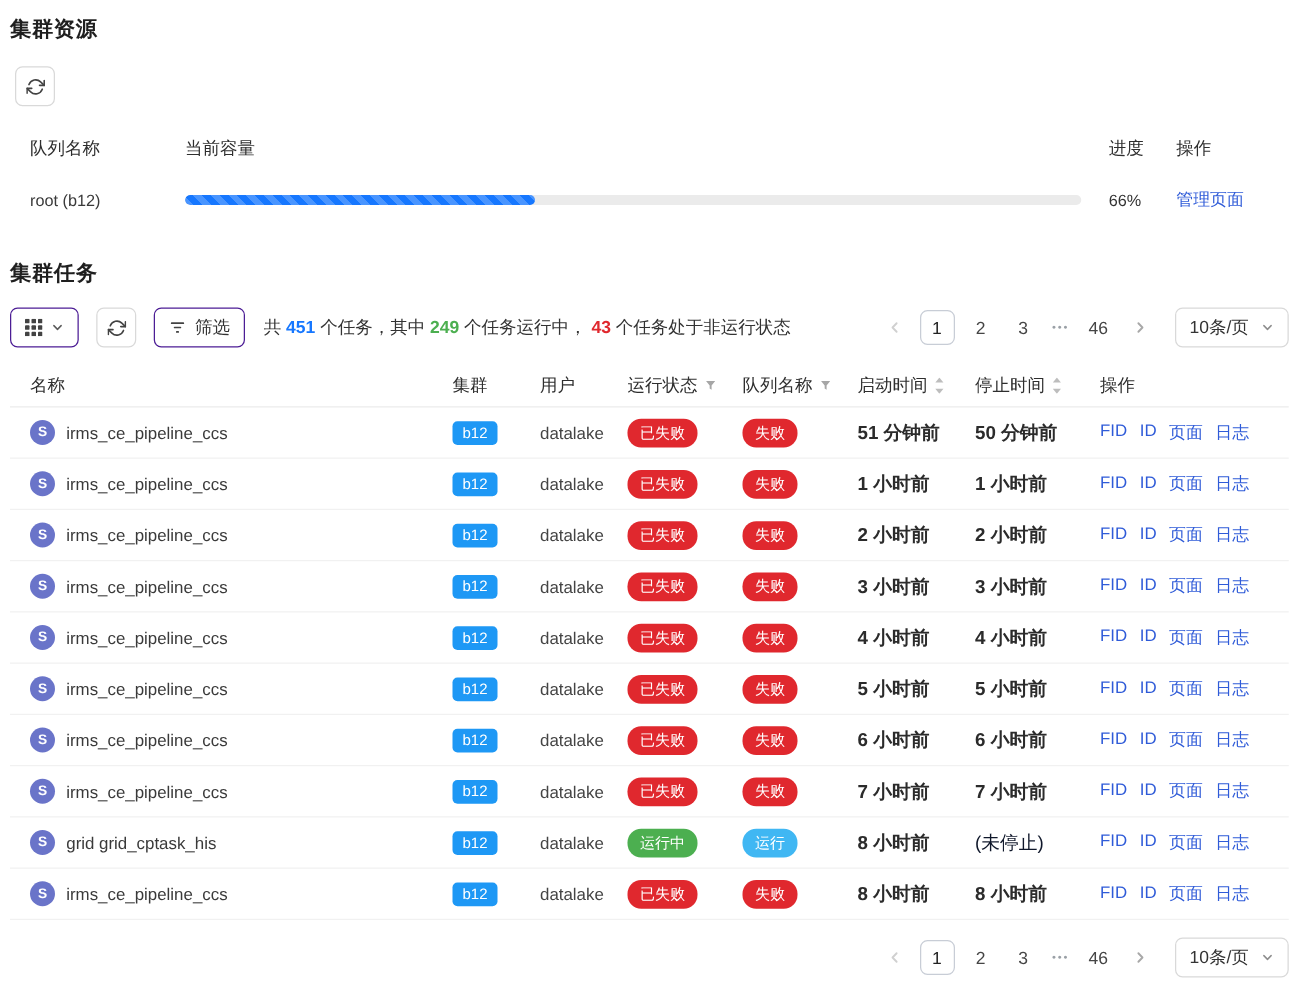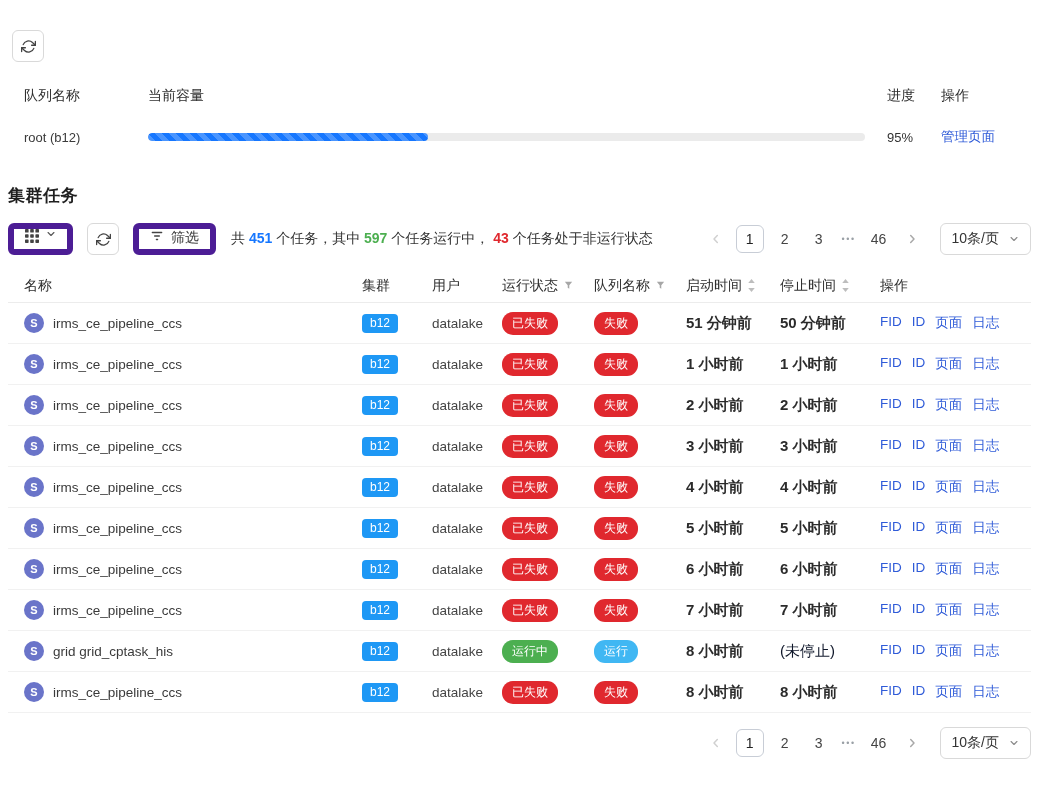"集群资源" h2.section-title { html: none -> <h2>集群资源</h2> }
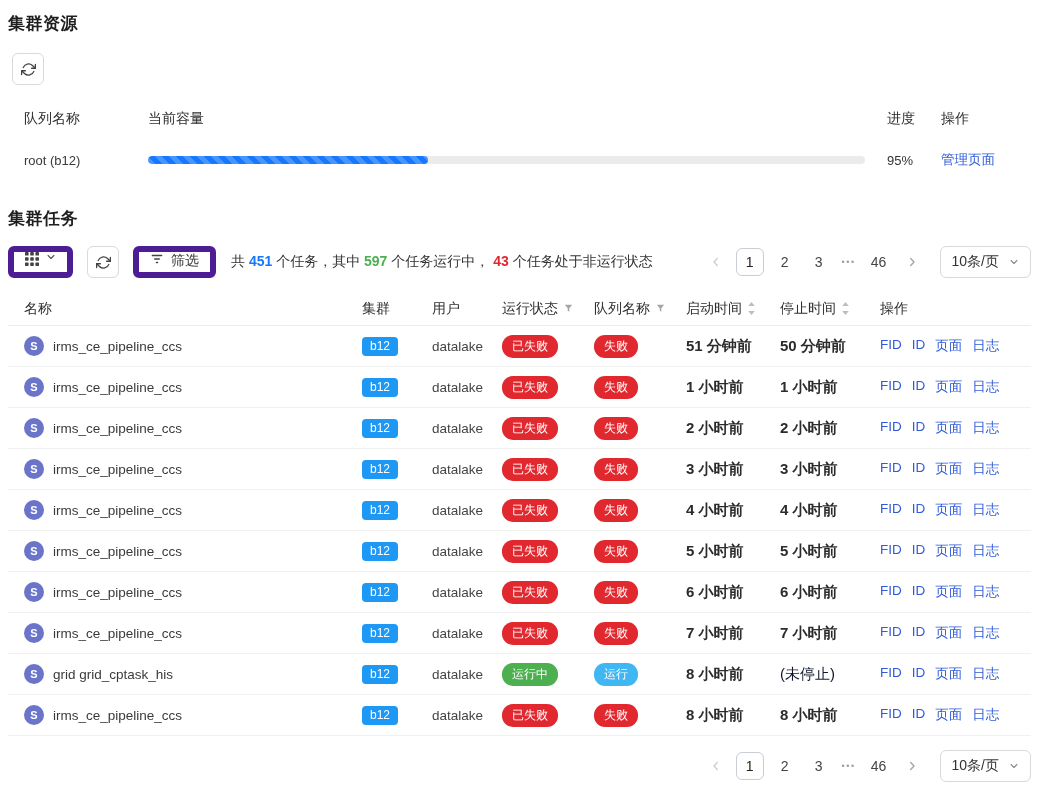"95%" div.pct { text: 95% -> 66% }
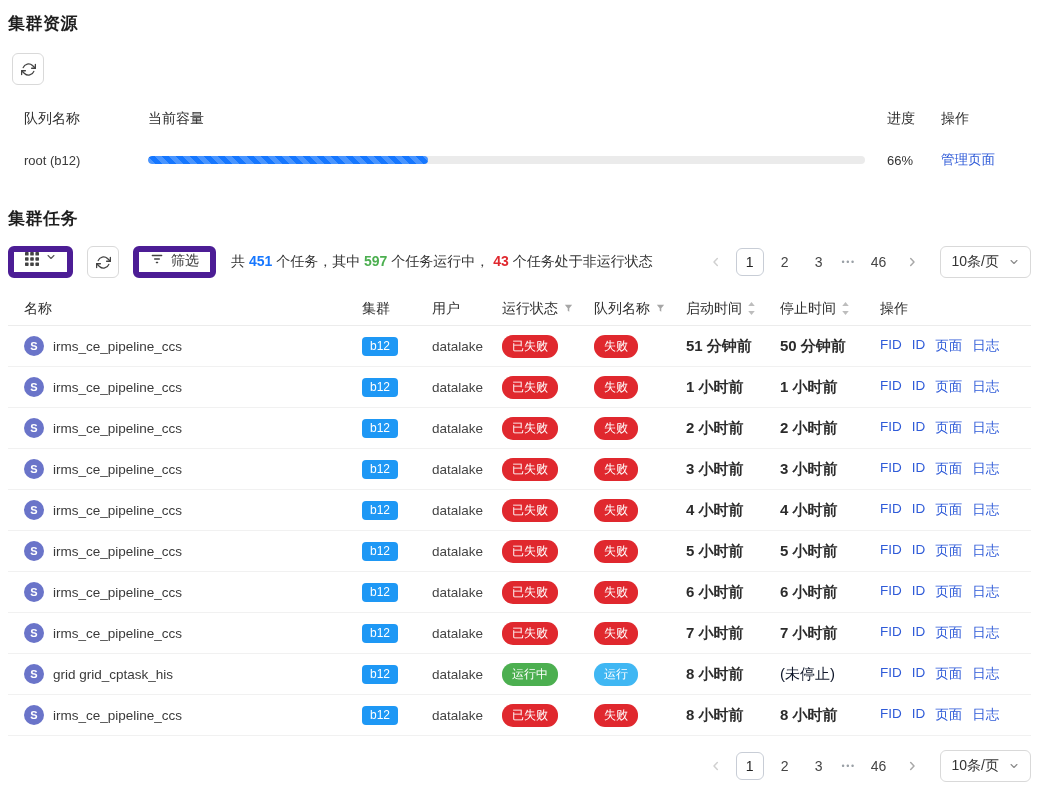"筛选" .btn { align-items: none -> center; border: 6px solid #4c1d95 -> 1px solid #4c1d95 }
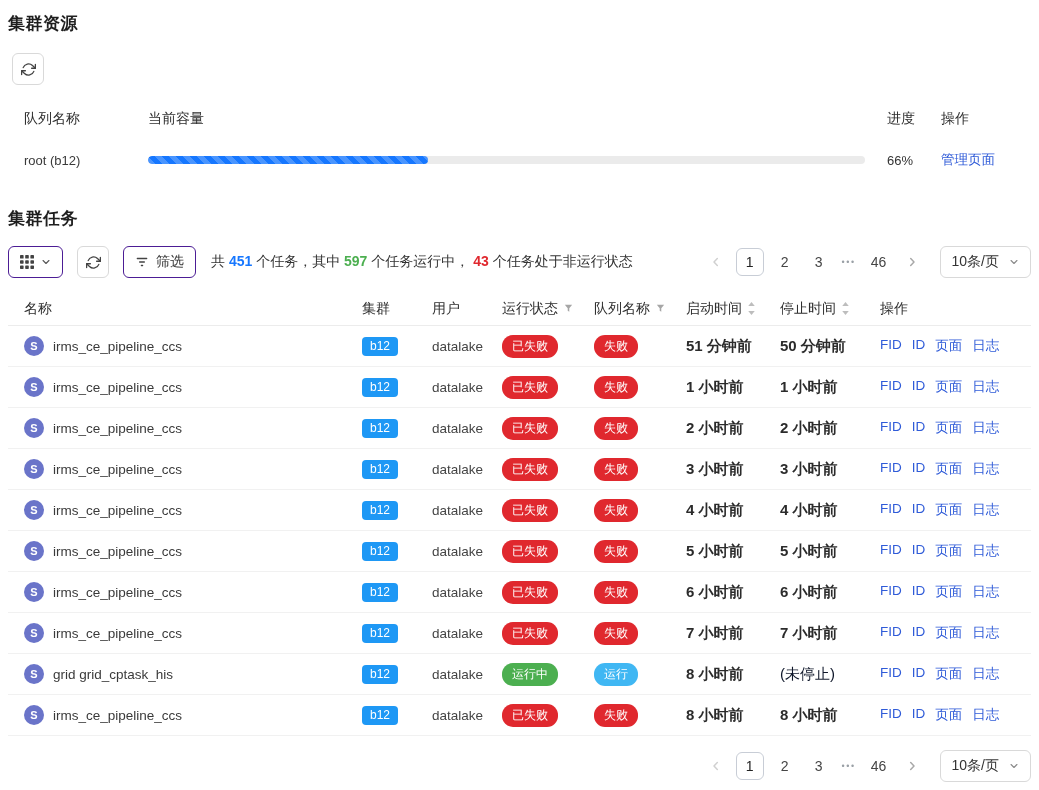"597" b.sum-running { text: 597 -> 249 }
